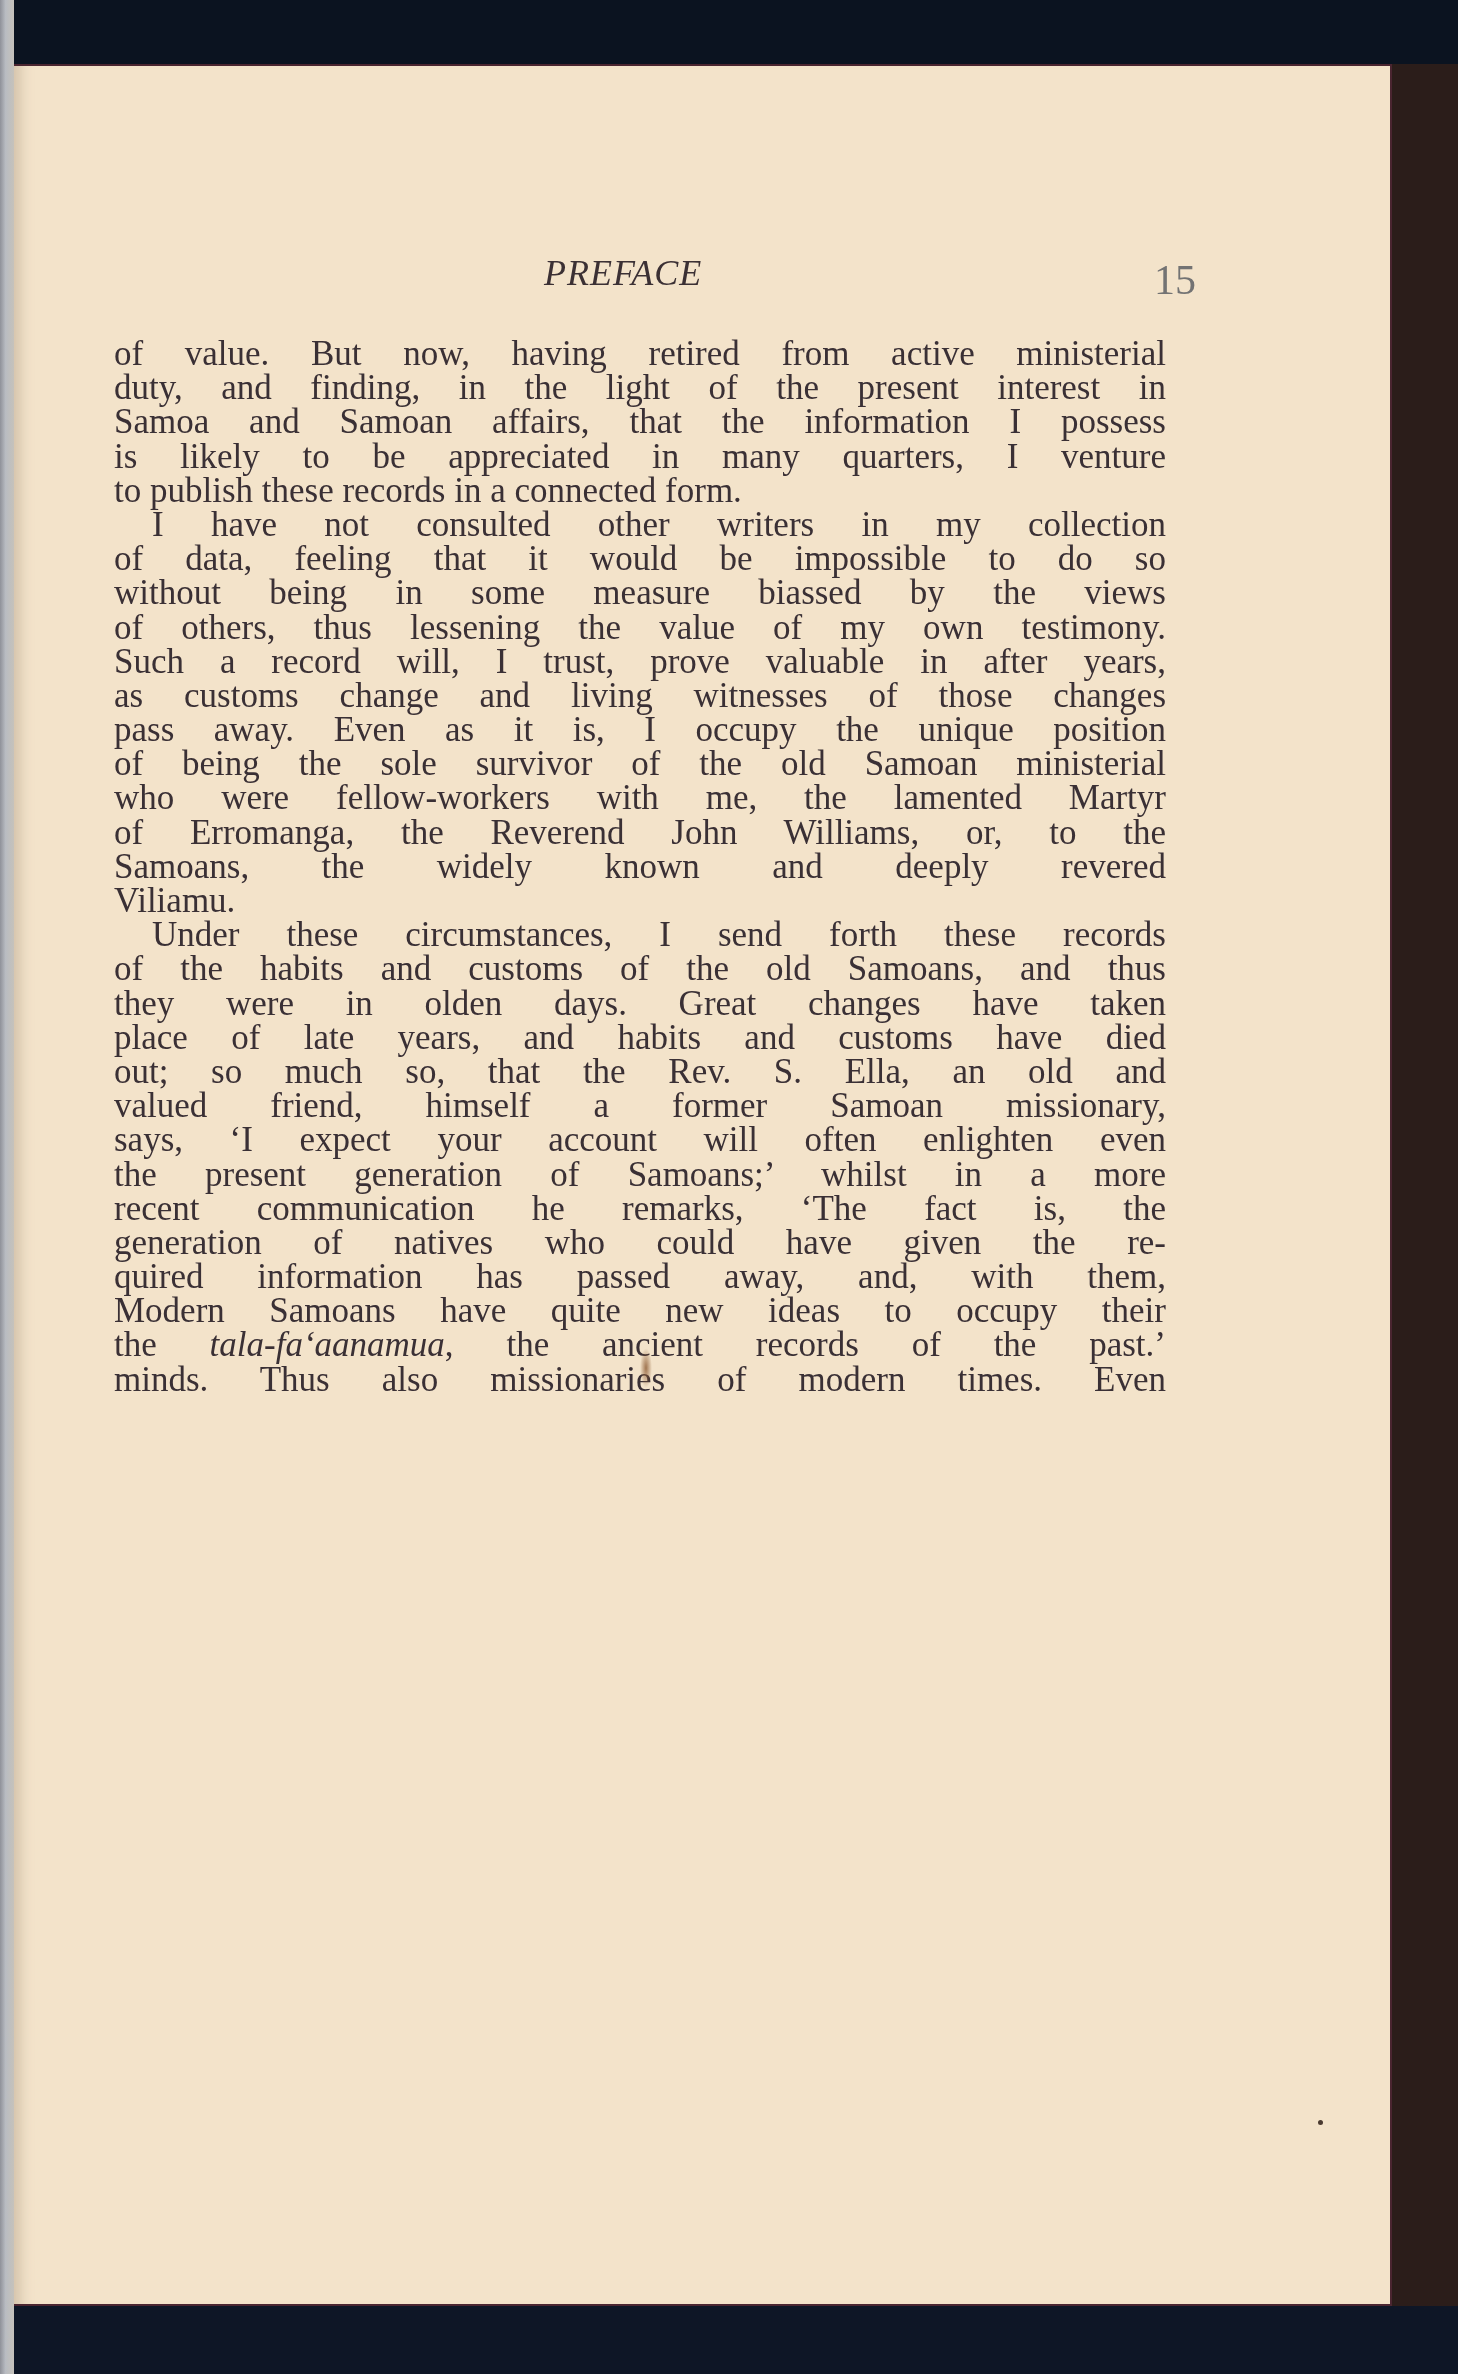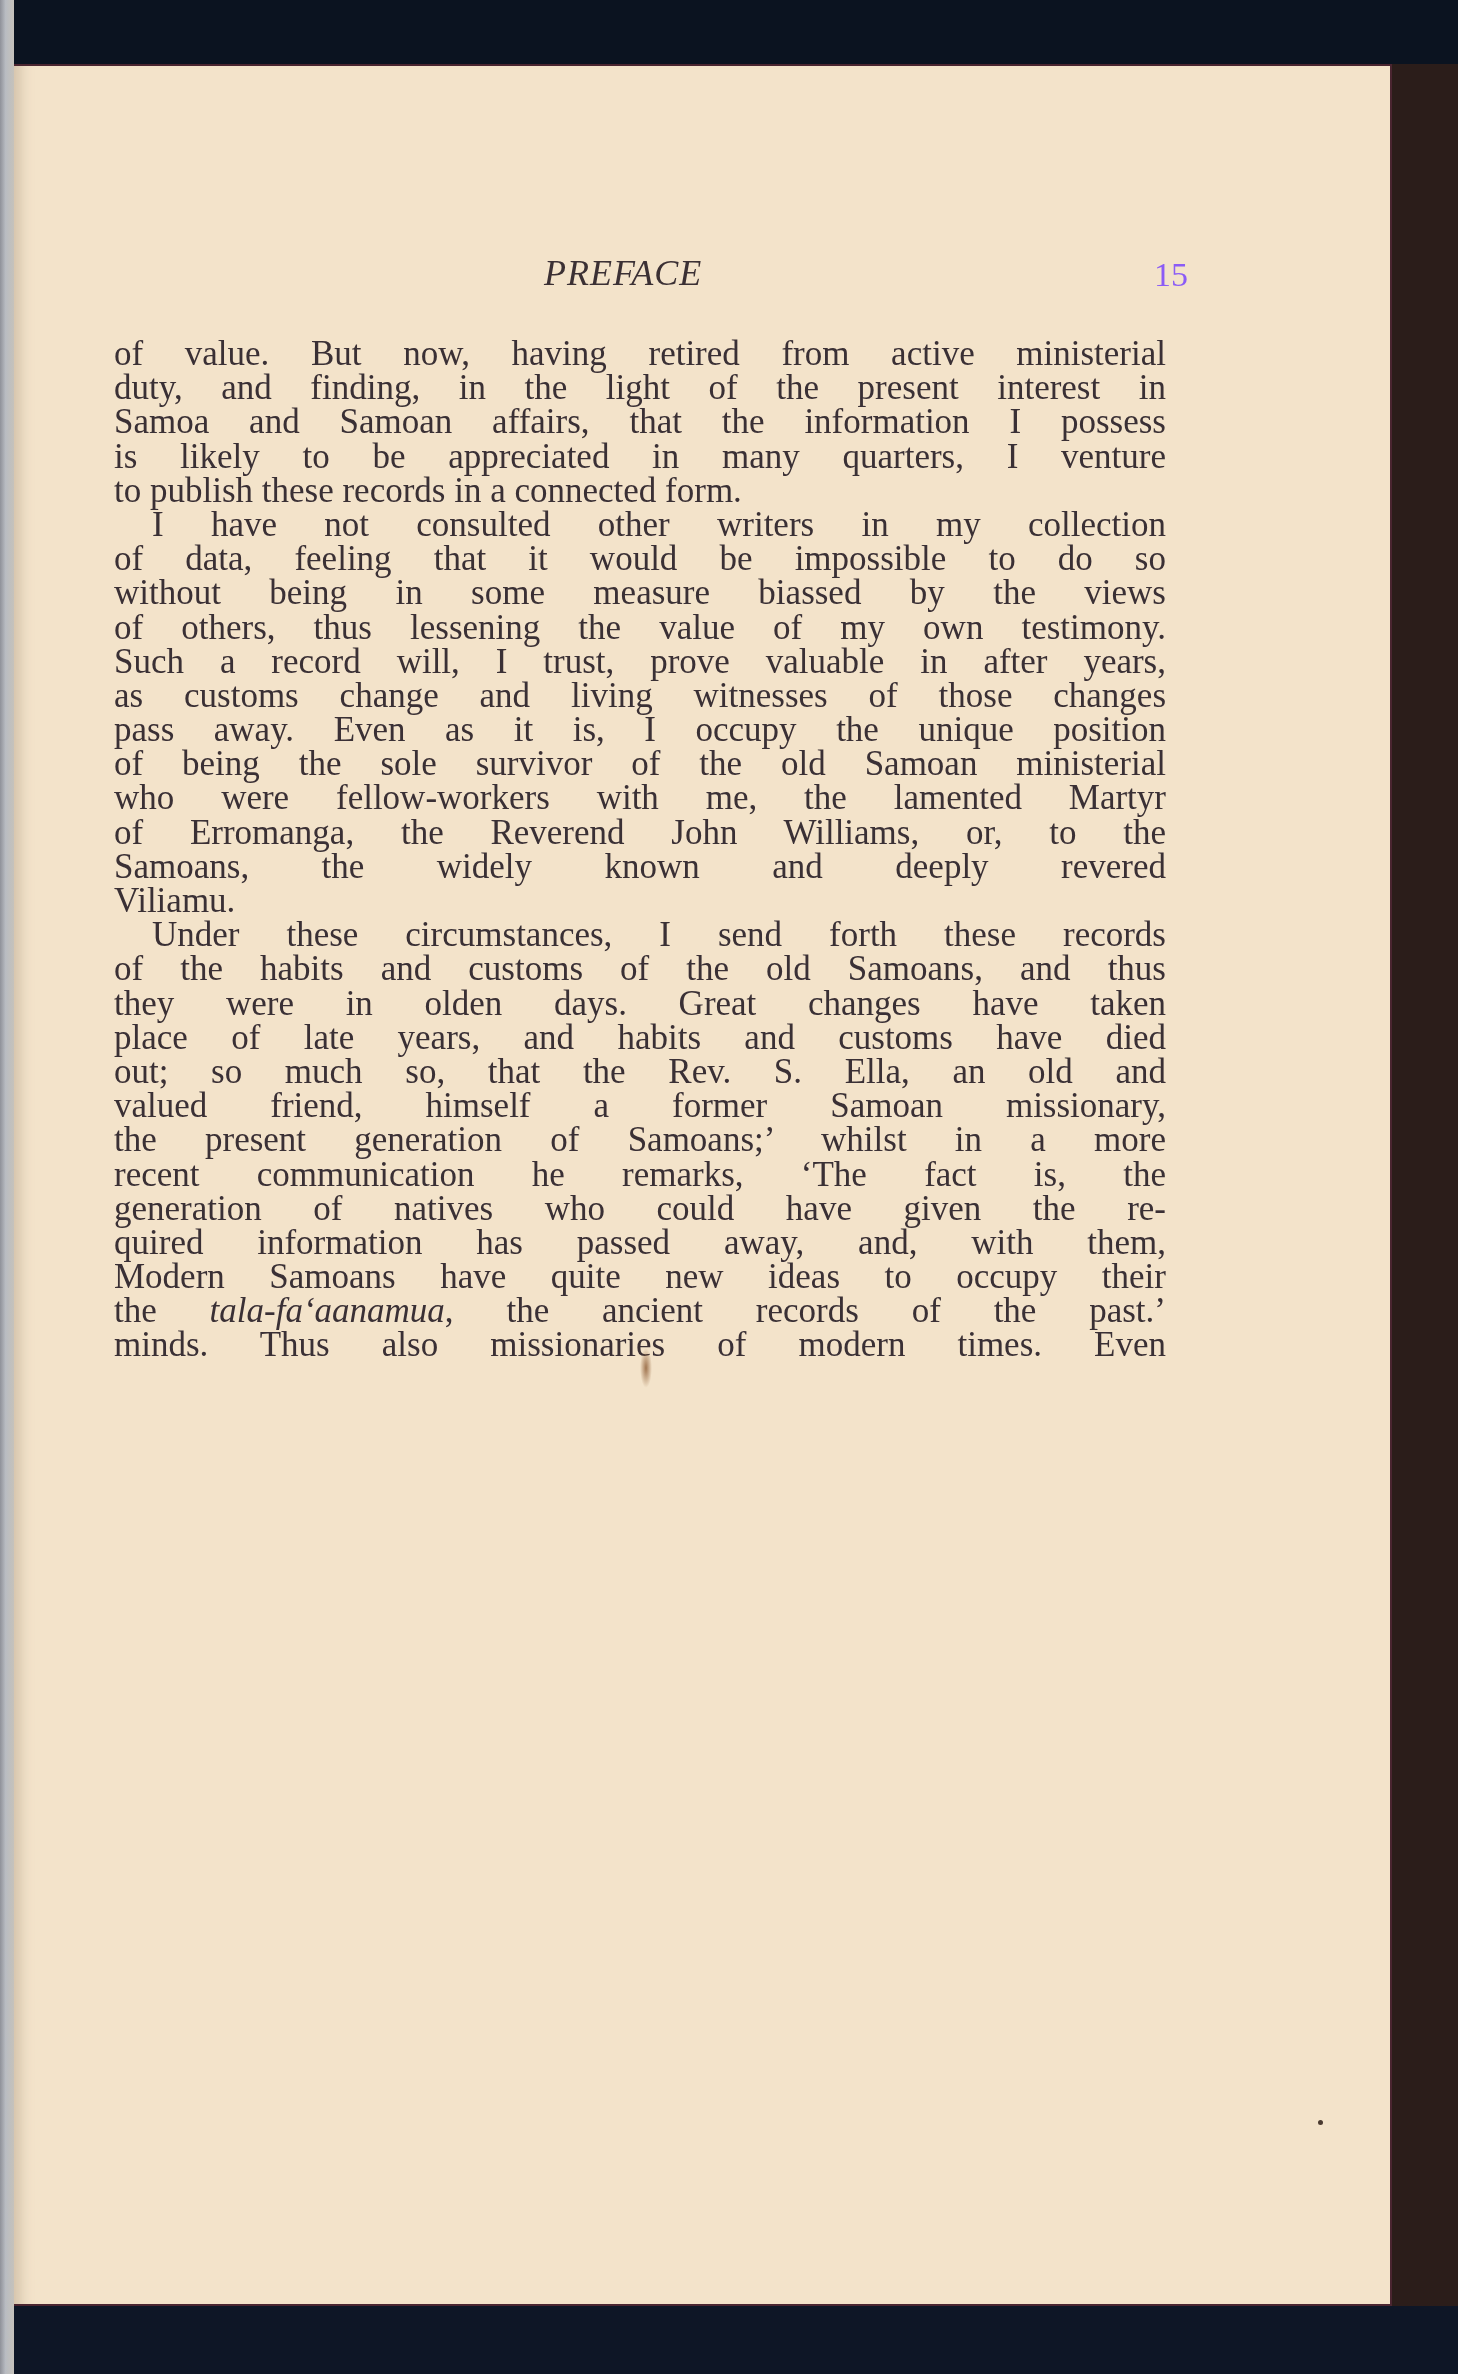"15" .page-number { color: #8b5cf6 -> #737373; font-size: 34px -> 42px }
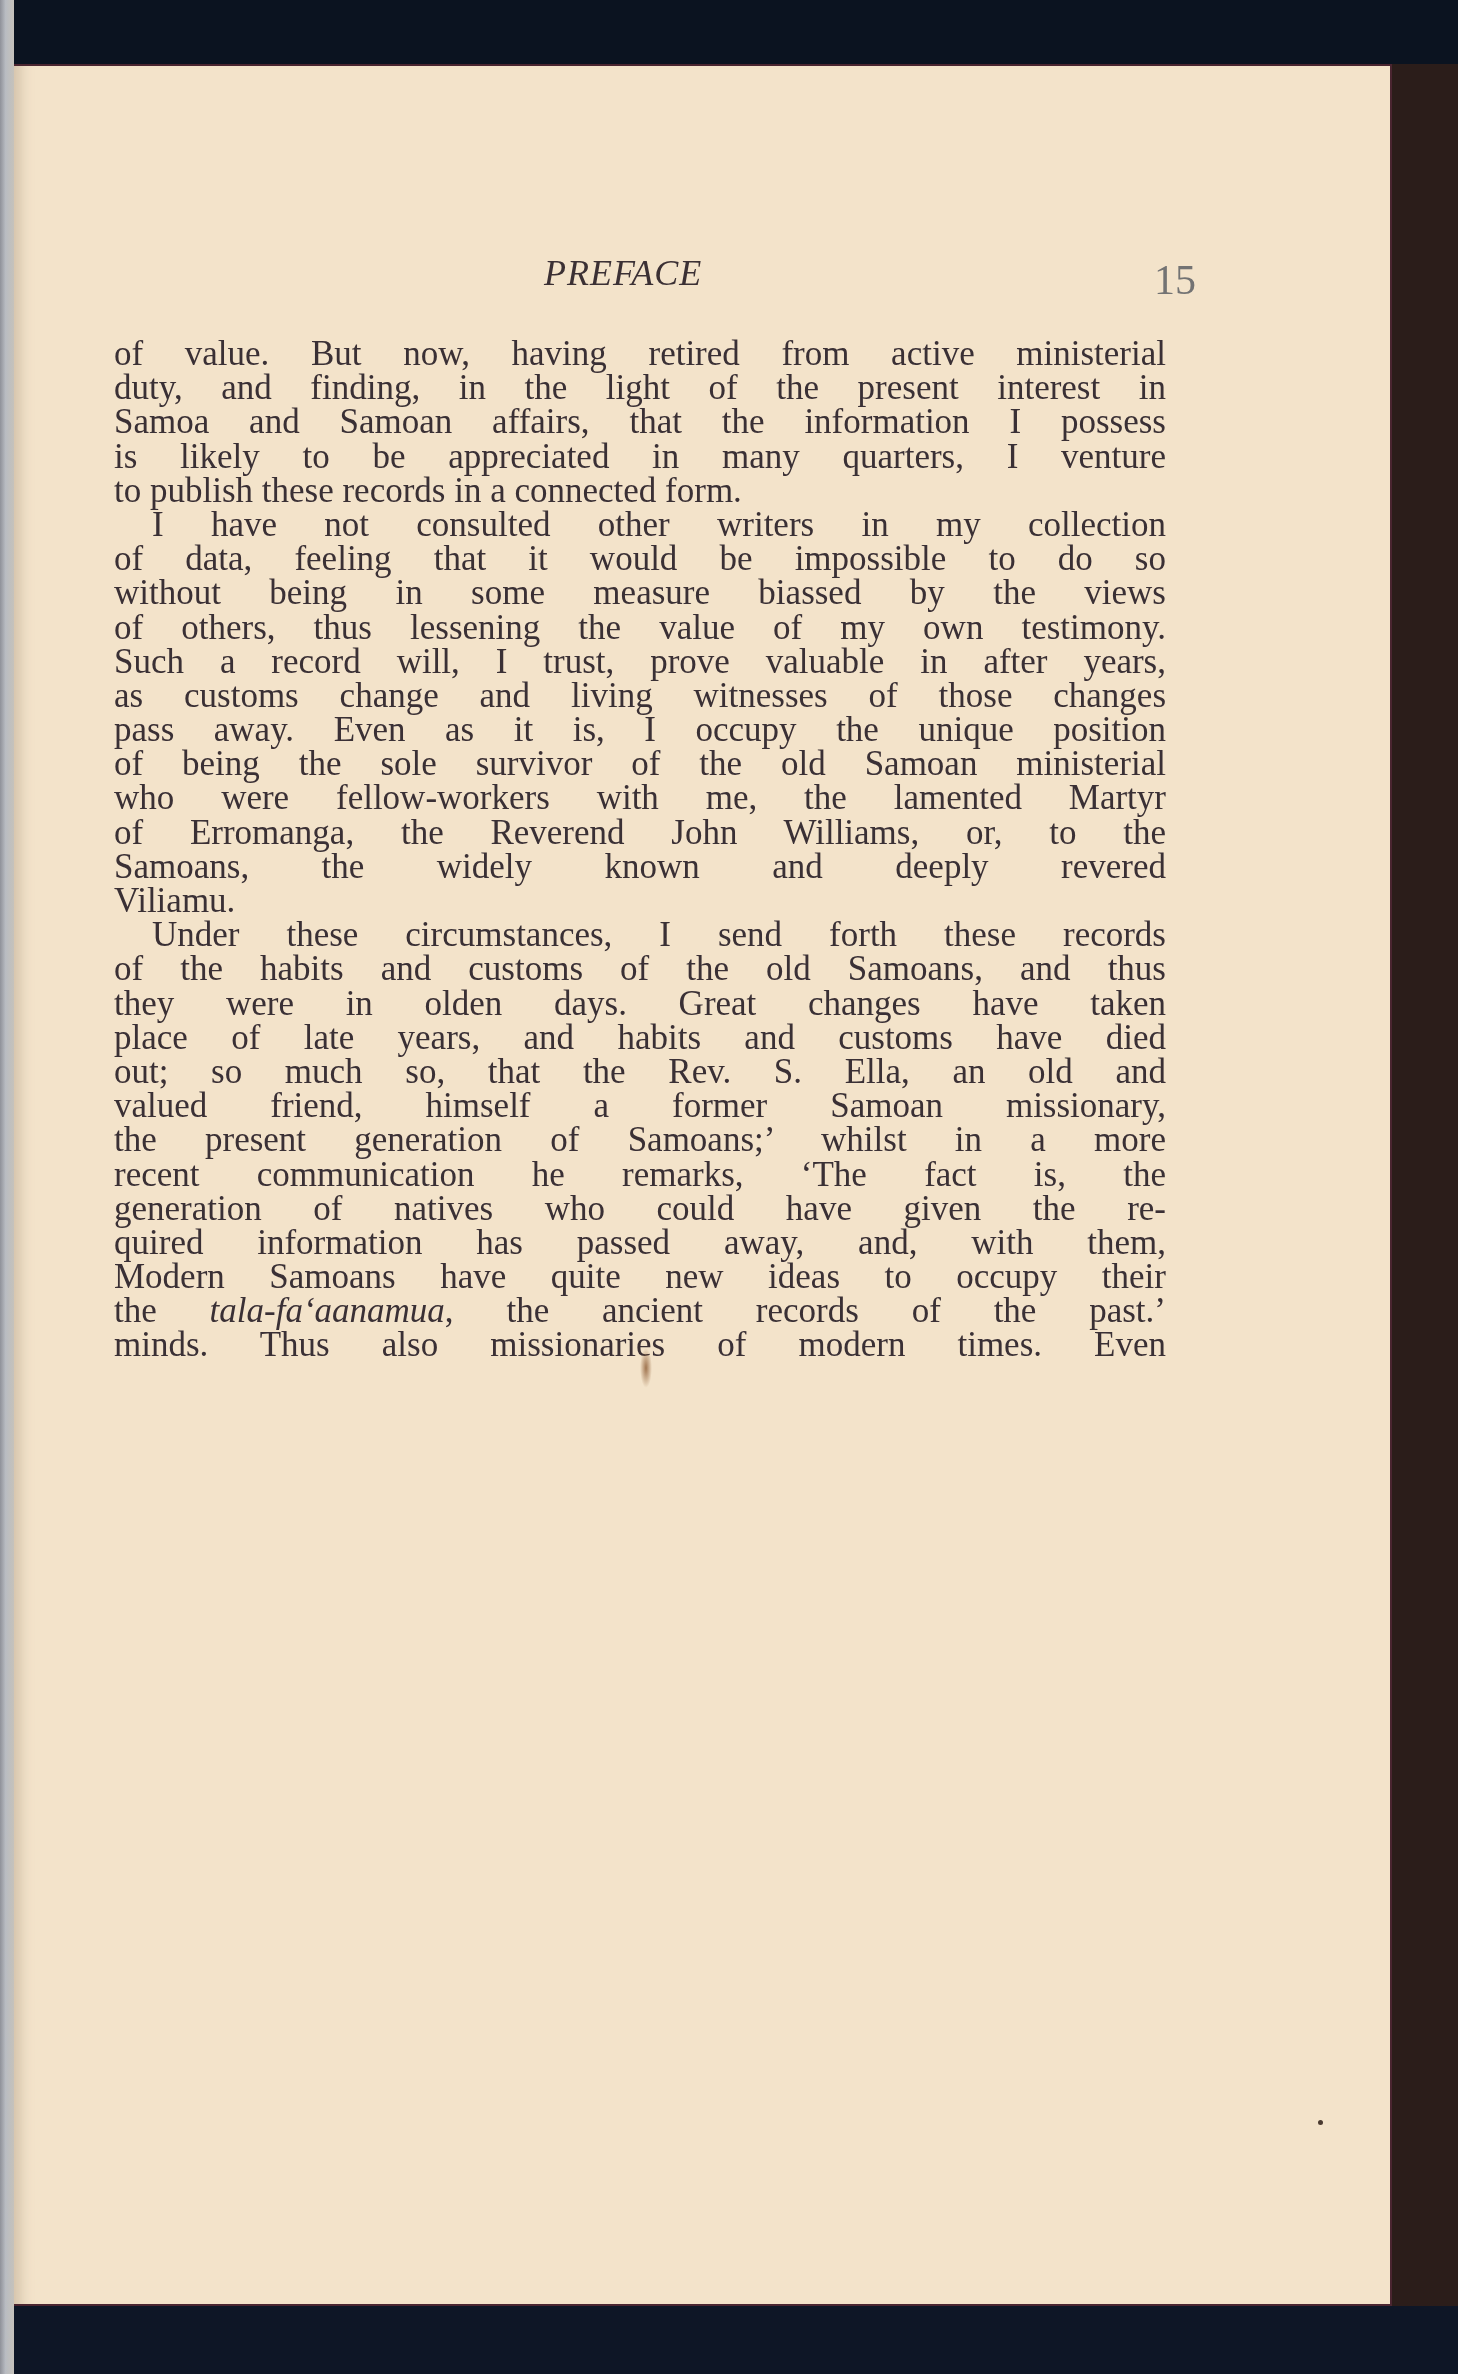"says, ‘I expect your account" div.line { html: none -> <div>says, ‘I expect your account will often enlighten even</div> }
